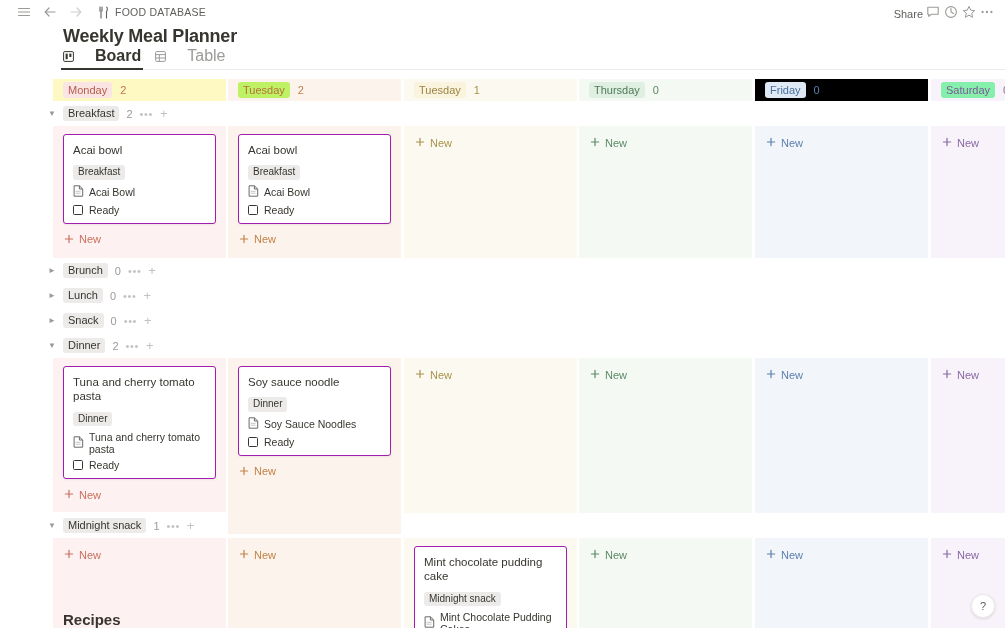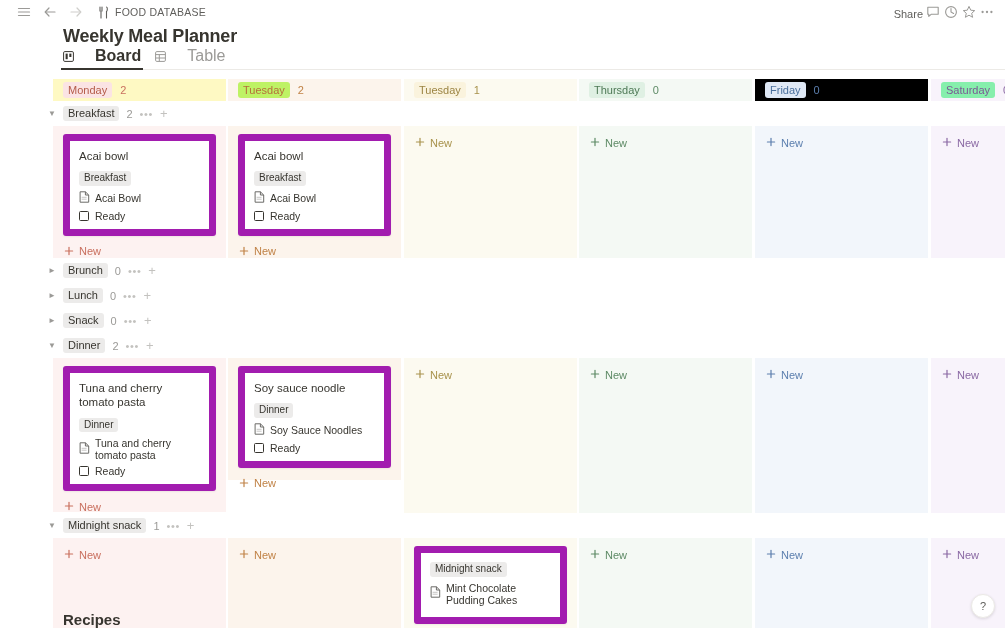"Acai bowl" .card { border: 7px solid #a21caf -> 1px solid #a21caf }
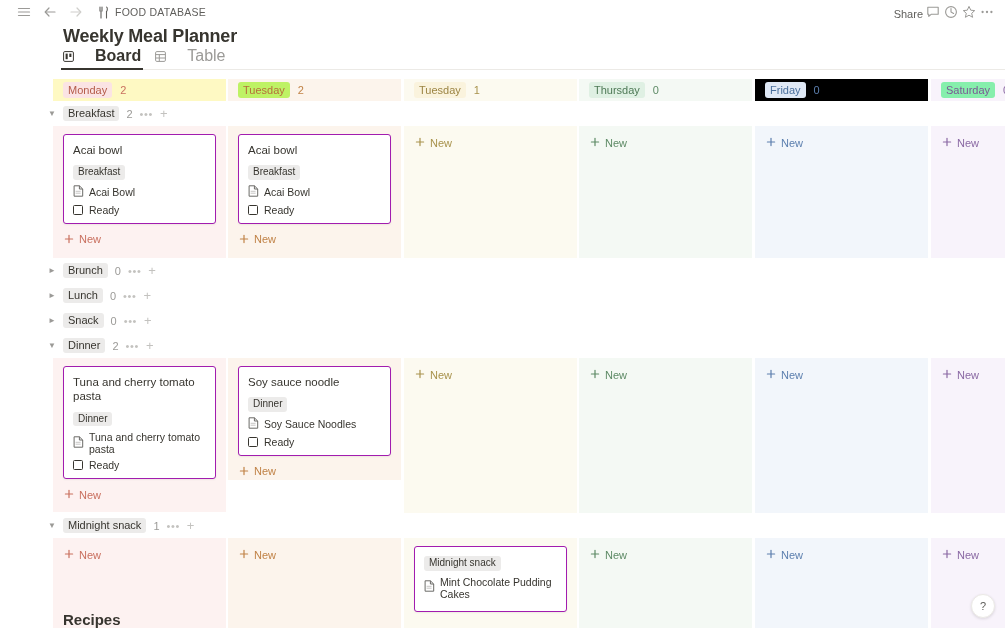"Soy sauce noodle" div.cell { height: 122px -> 176px }
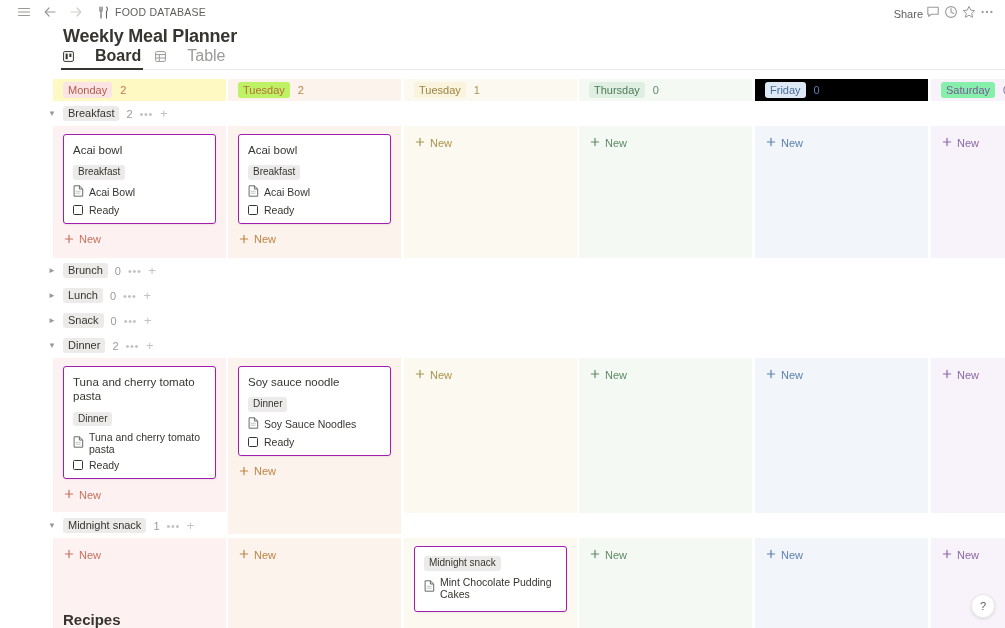"Mint chocolate pudding cake" div.card-title { html: none -> <div>Mint chocolate pudding cake</div> }
